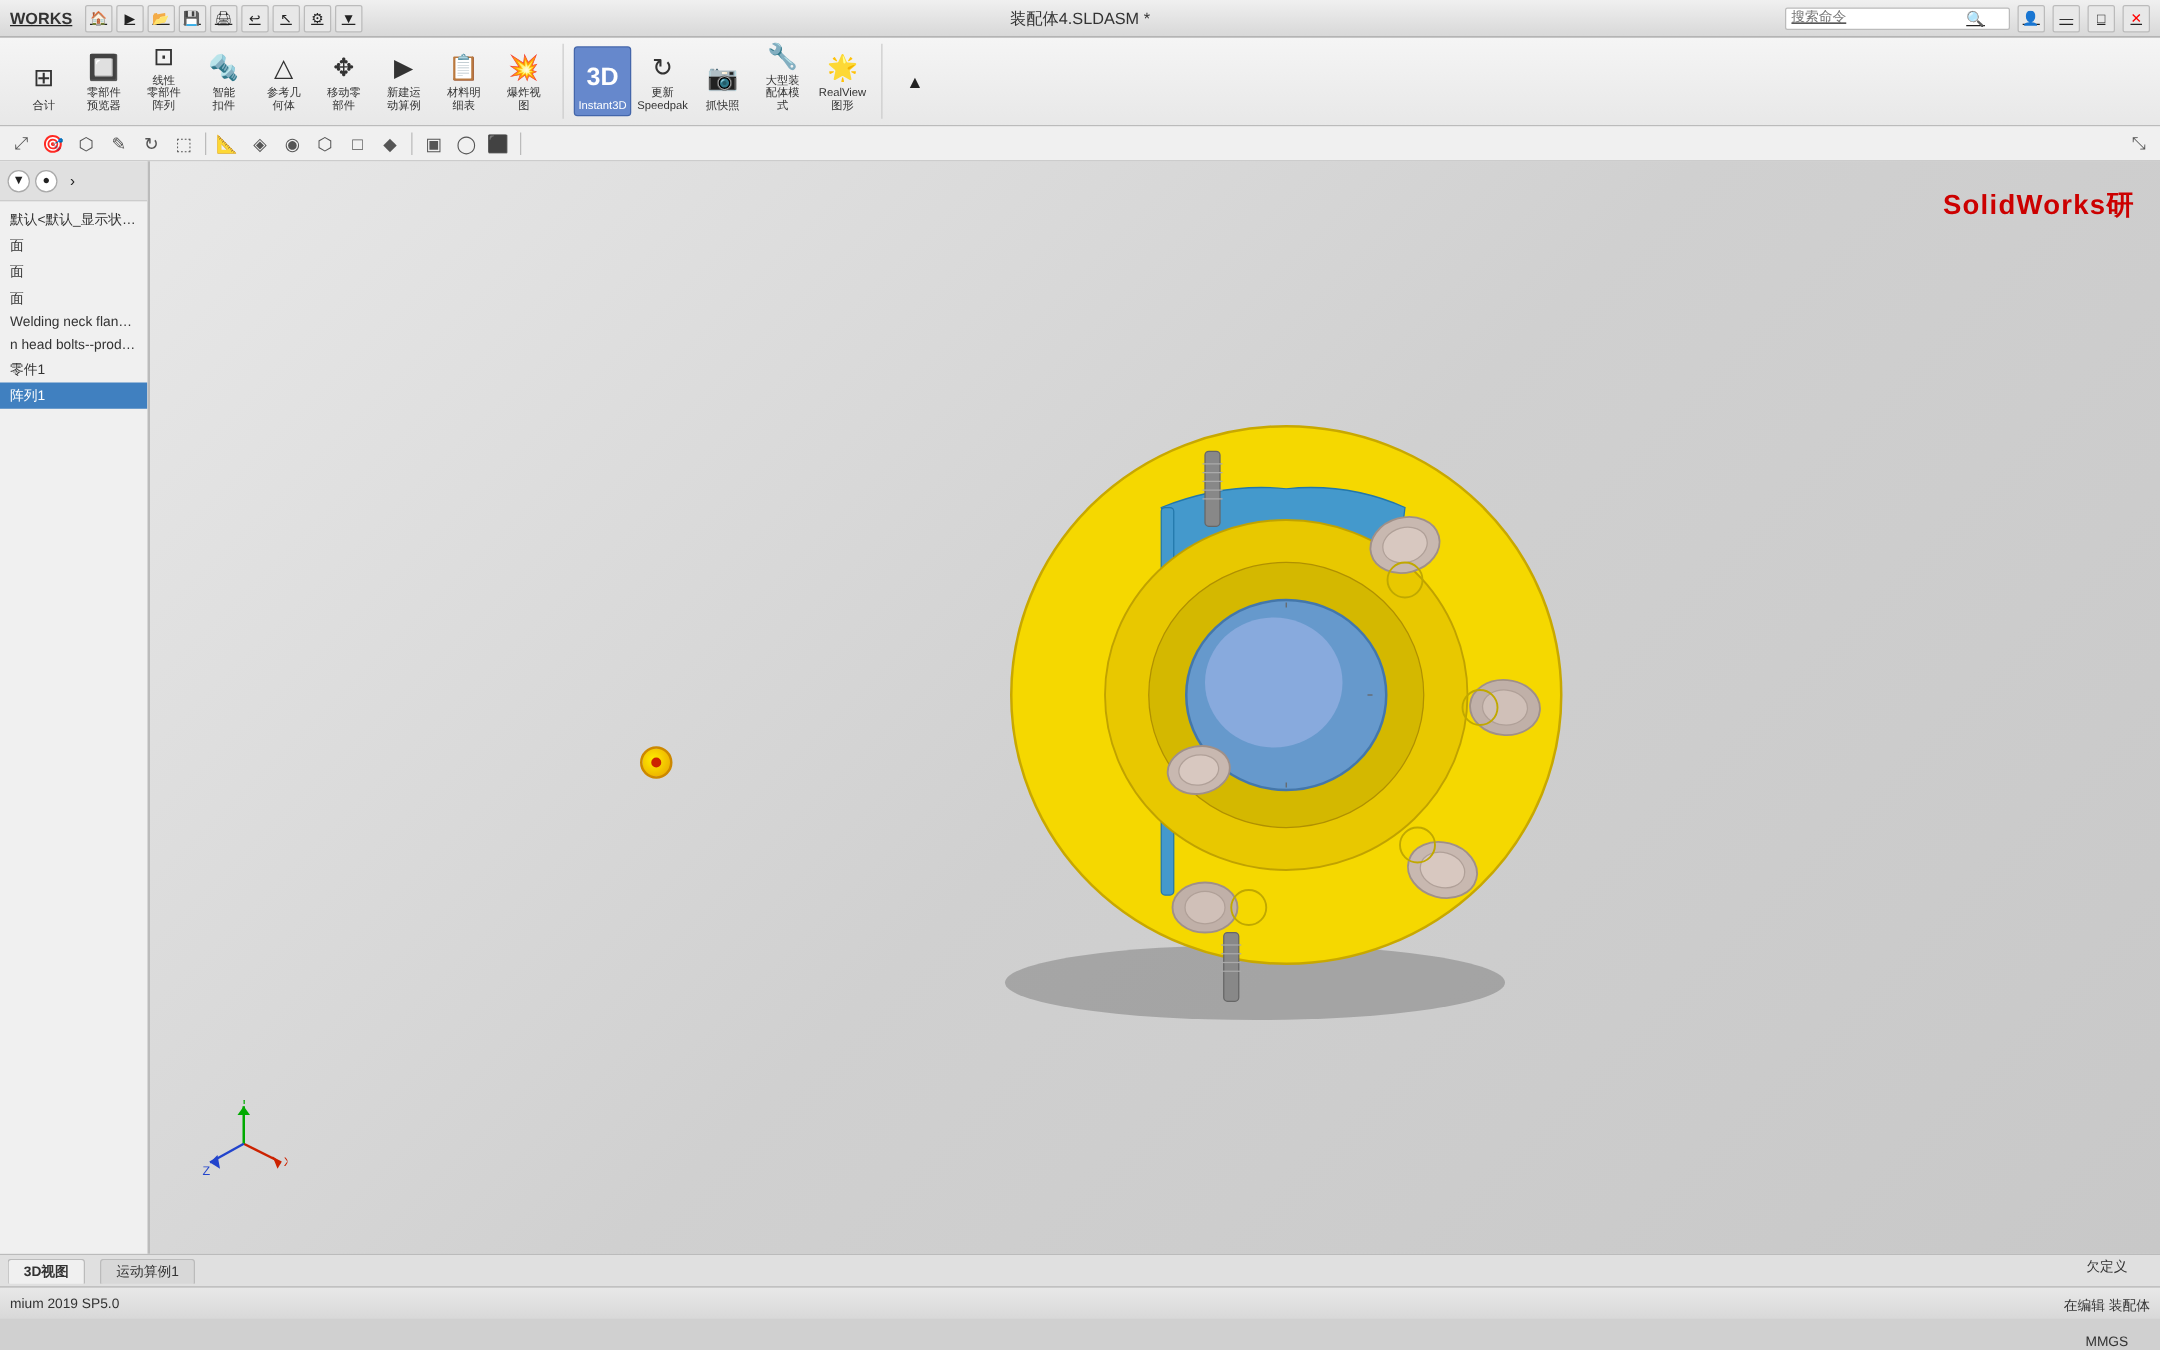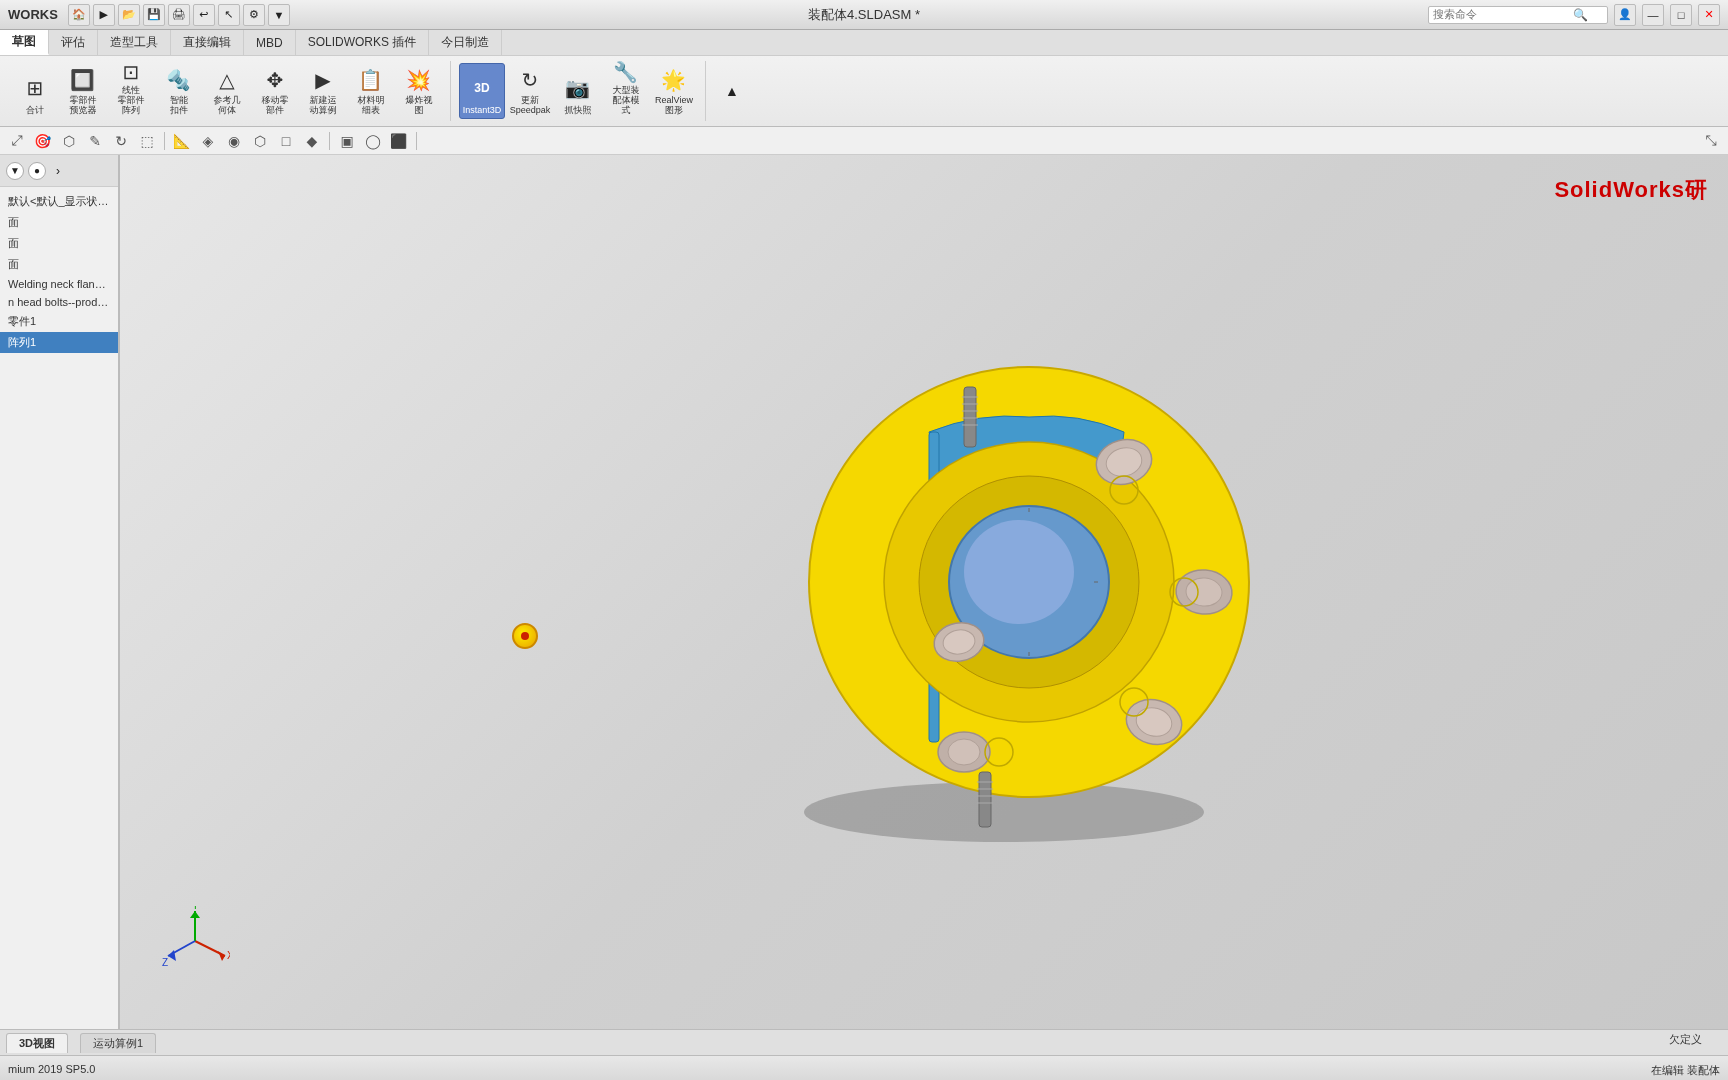"WORKS" #titlebar { text-decoration: none -> underline }
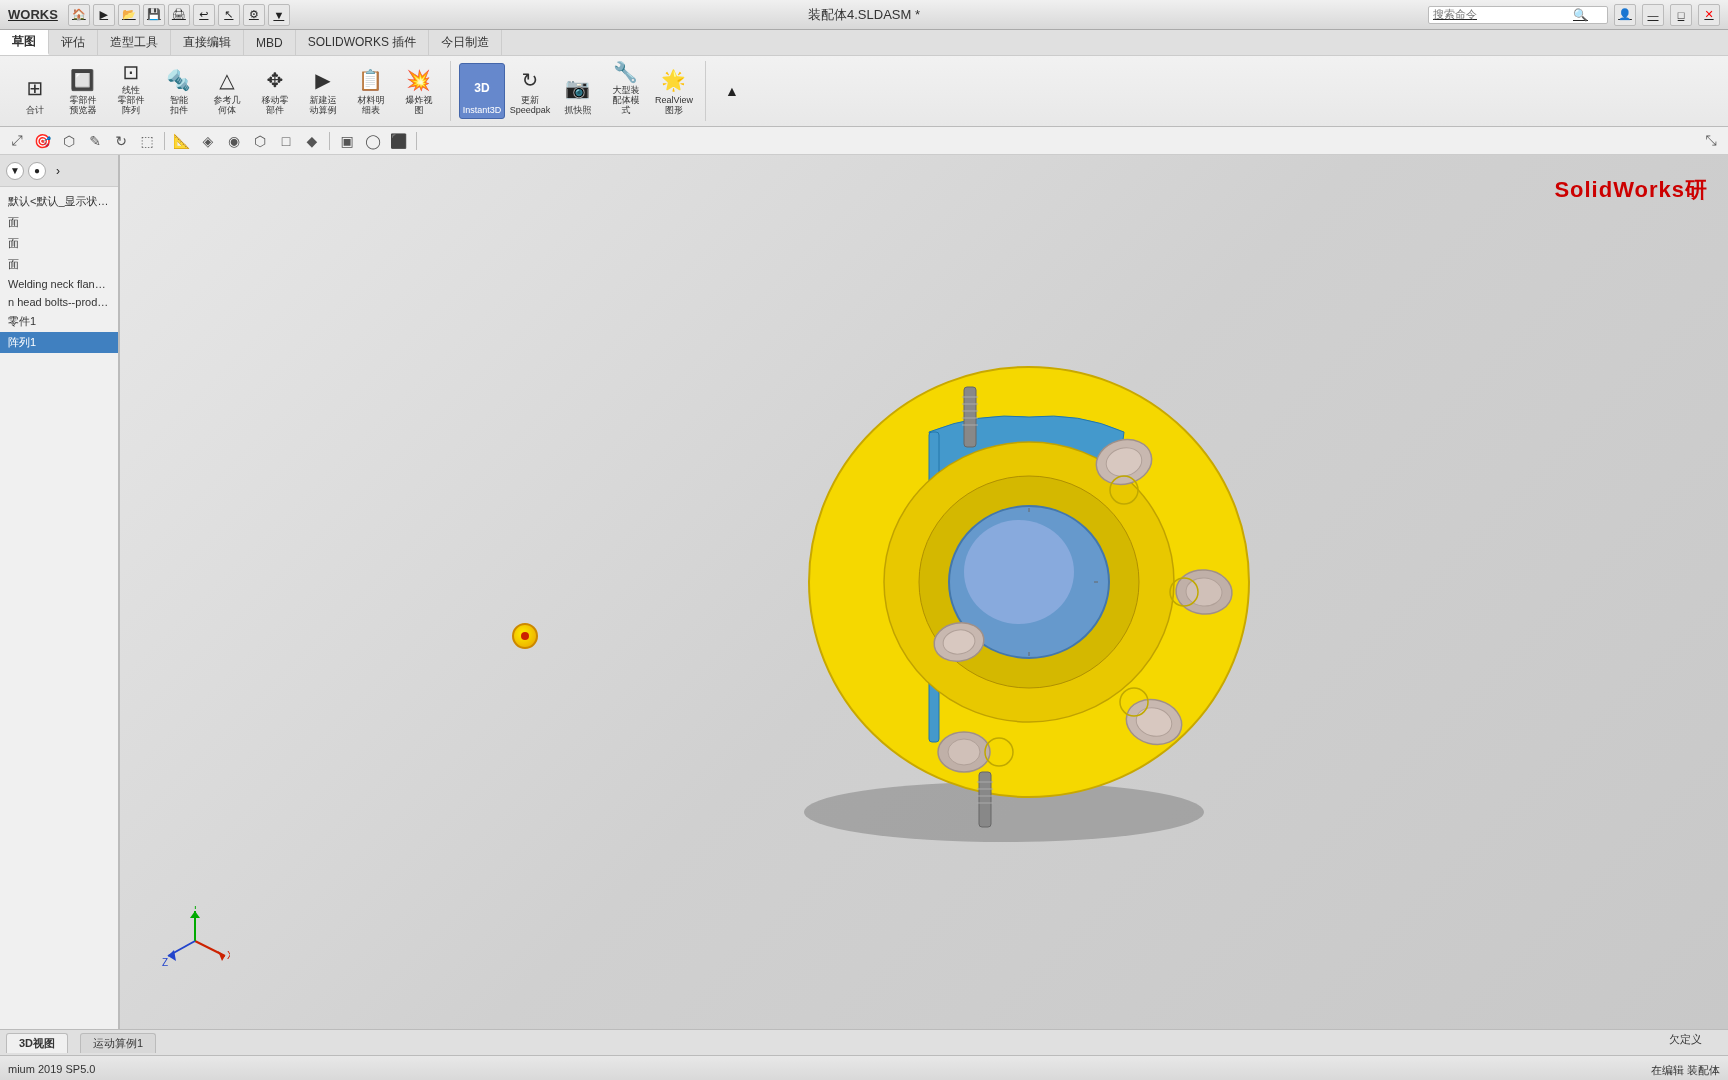"草图" div { html: <div> <div>草图</div> <div>评估</div> <div>造型工具</div> <div>直接编辑</div> <div>MBD</div> <div>SOLIDWORKS 插件</div> <div>今日制造</div> </div> -> none }
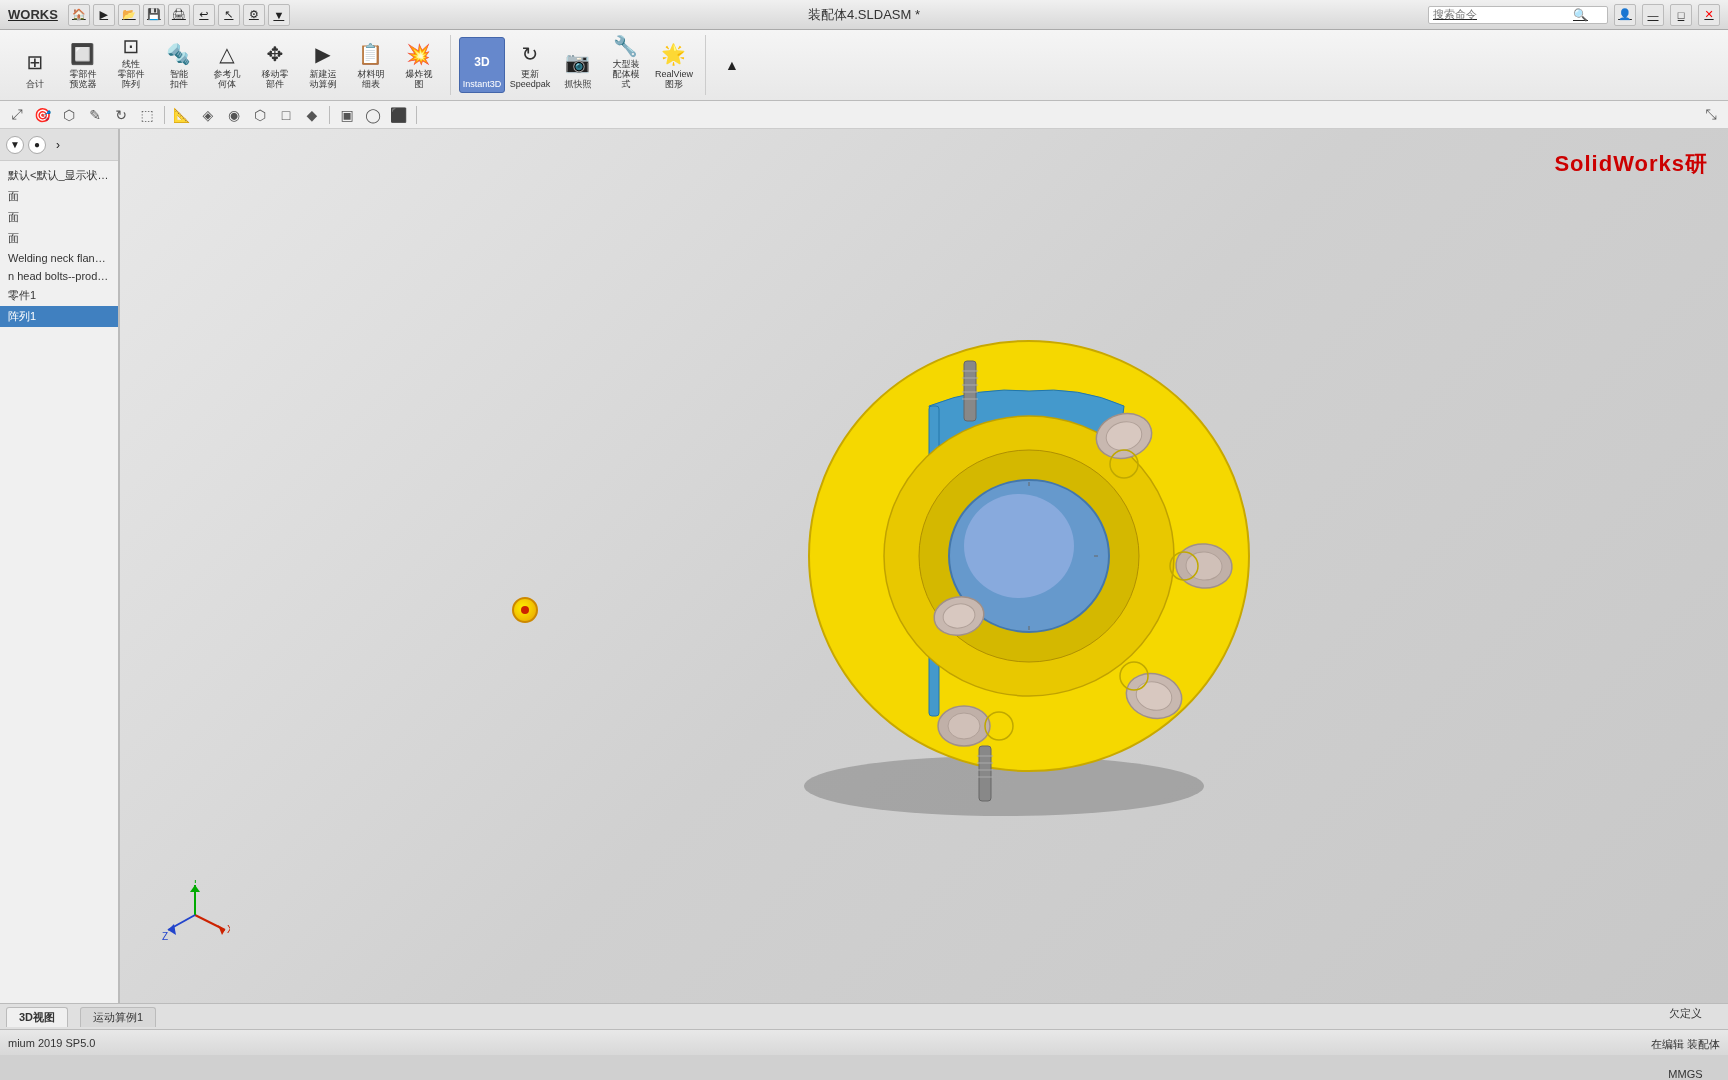"3D" div.btn-icon { font-size: 12px -> 20px }
